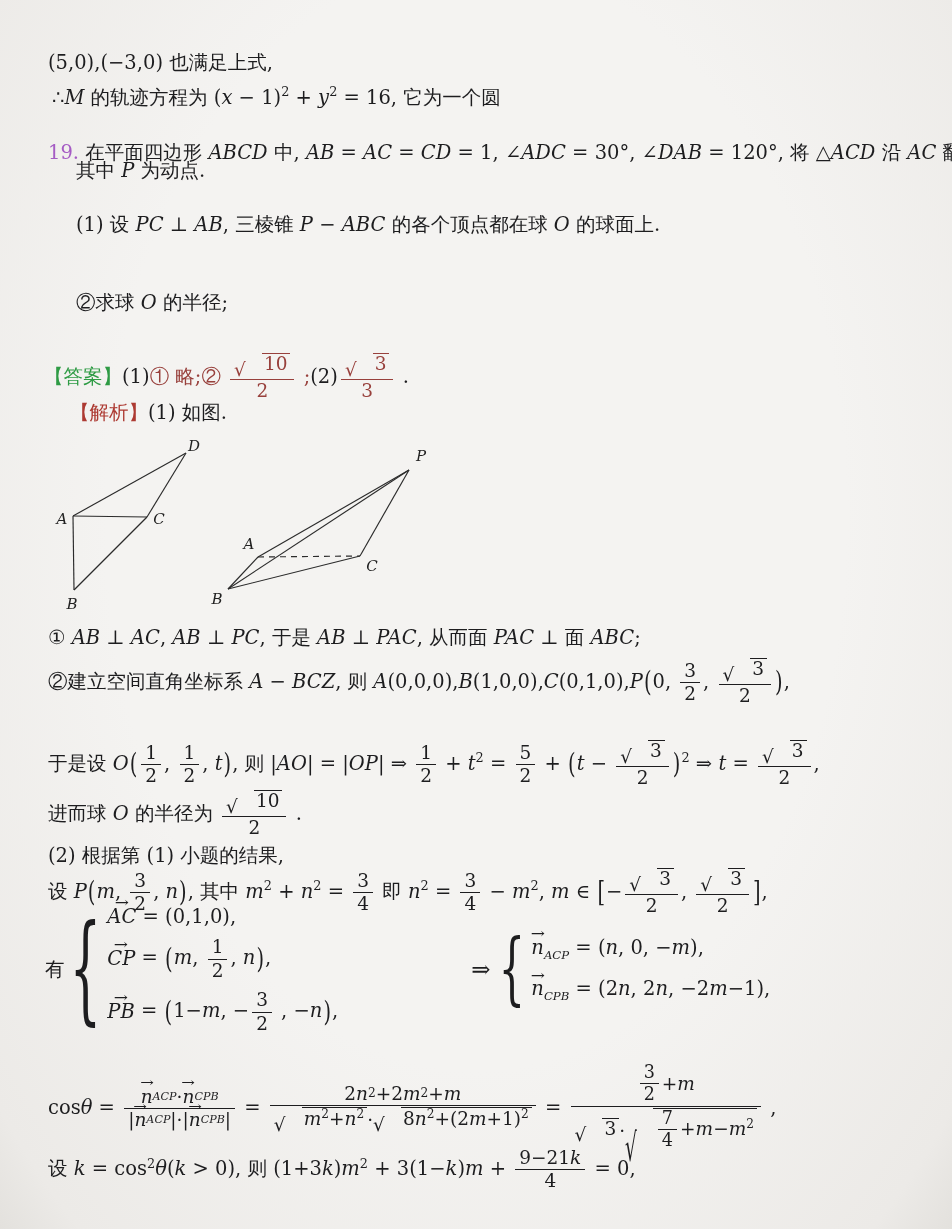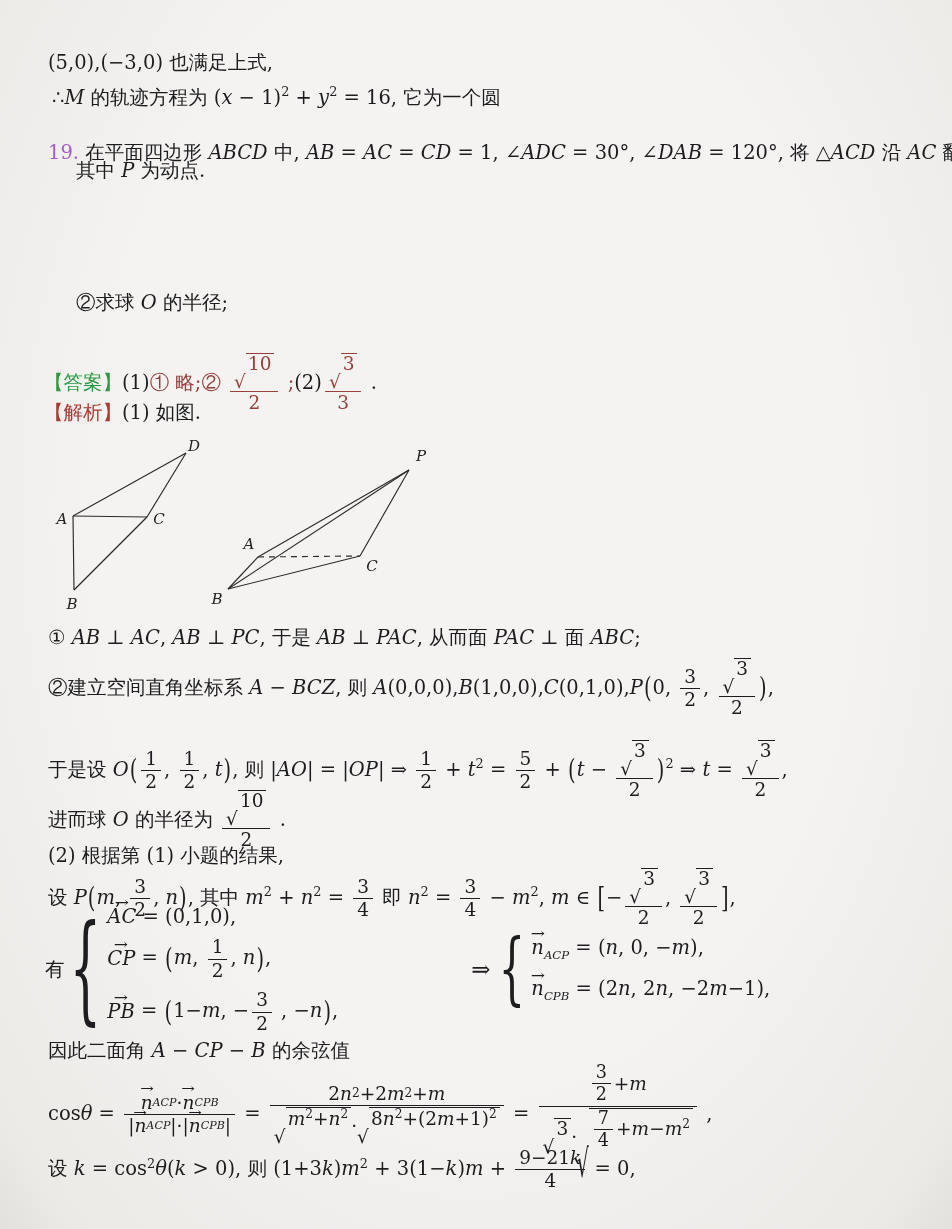"(1) 设 PC ⊥ AB," div.mline { html: none -> <div><span>(1) 设 </span><span>PC</span><span> ⊥ </span><span>AB</span><span>, 三棱锥 </span><span>P</span><span> − </span><span>ABC</span><span> 的各个顶点都在球 </span><span>O</span><span> 的球面上.</span></div> }
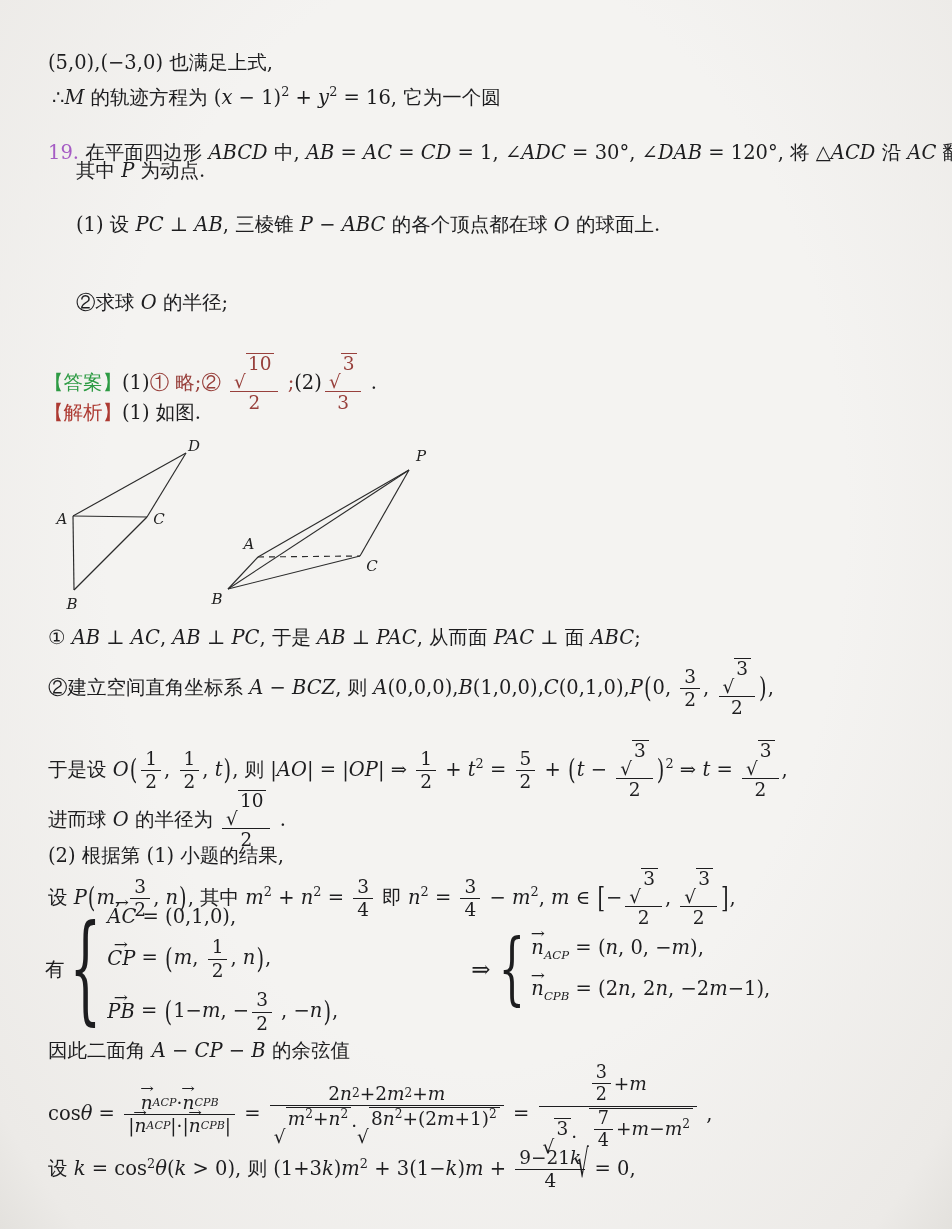"10" .sqrt .sqc { margin-left: none -> 16px; padding: 0 3px 16px 2px -> 0 3px 4px 2px }
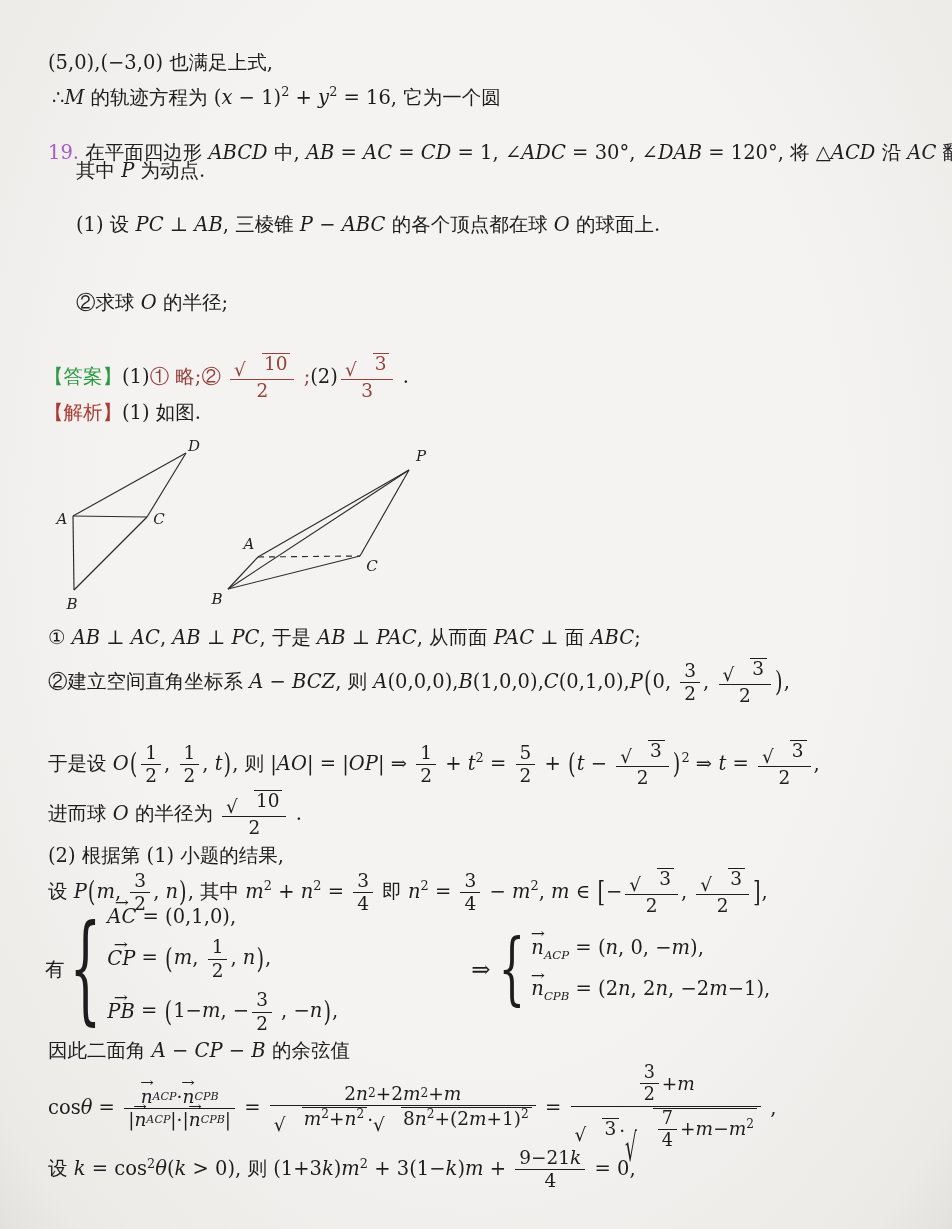"【解析】" .red { margin-left: none -> 26px }
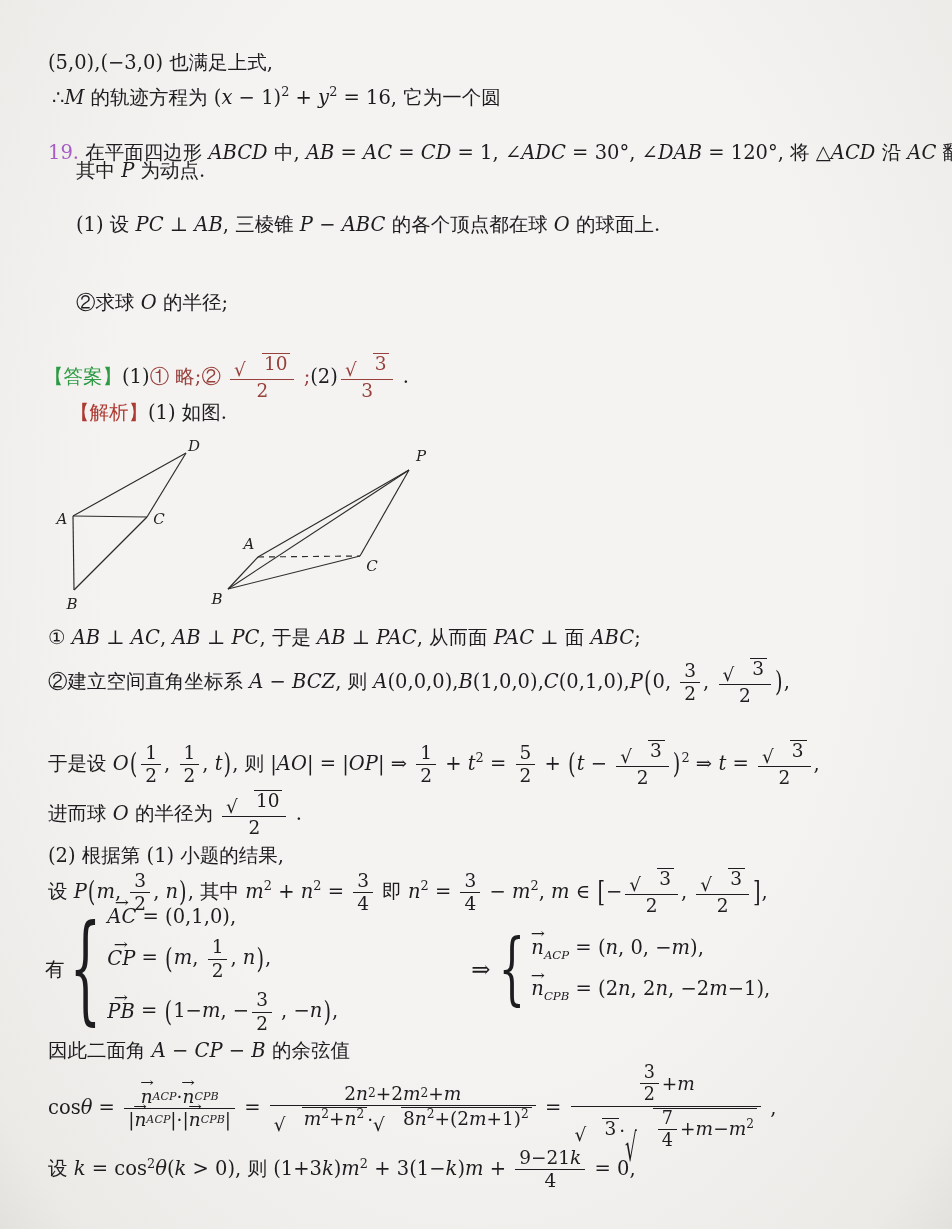"因此二面角 A − CP −" div.mline { html: <div><span>因此二面角 </span><span>A</span><span> − </span><span>CP</span><span> − </span><span>B</span><span> 的余弦值</span></div> -> none }
